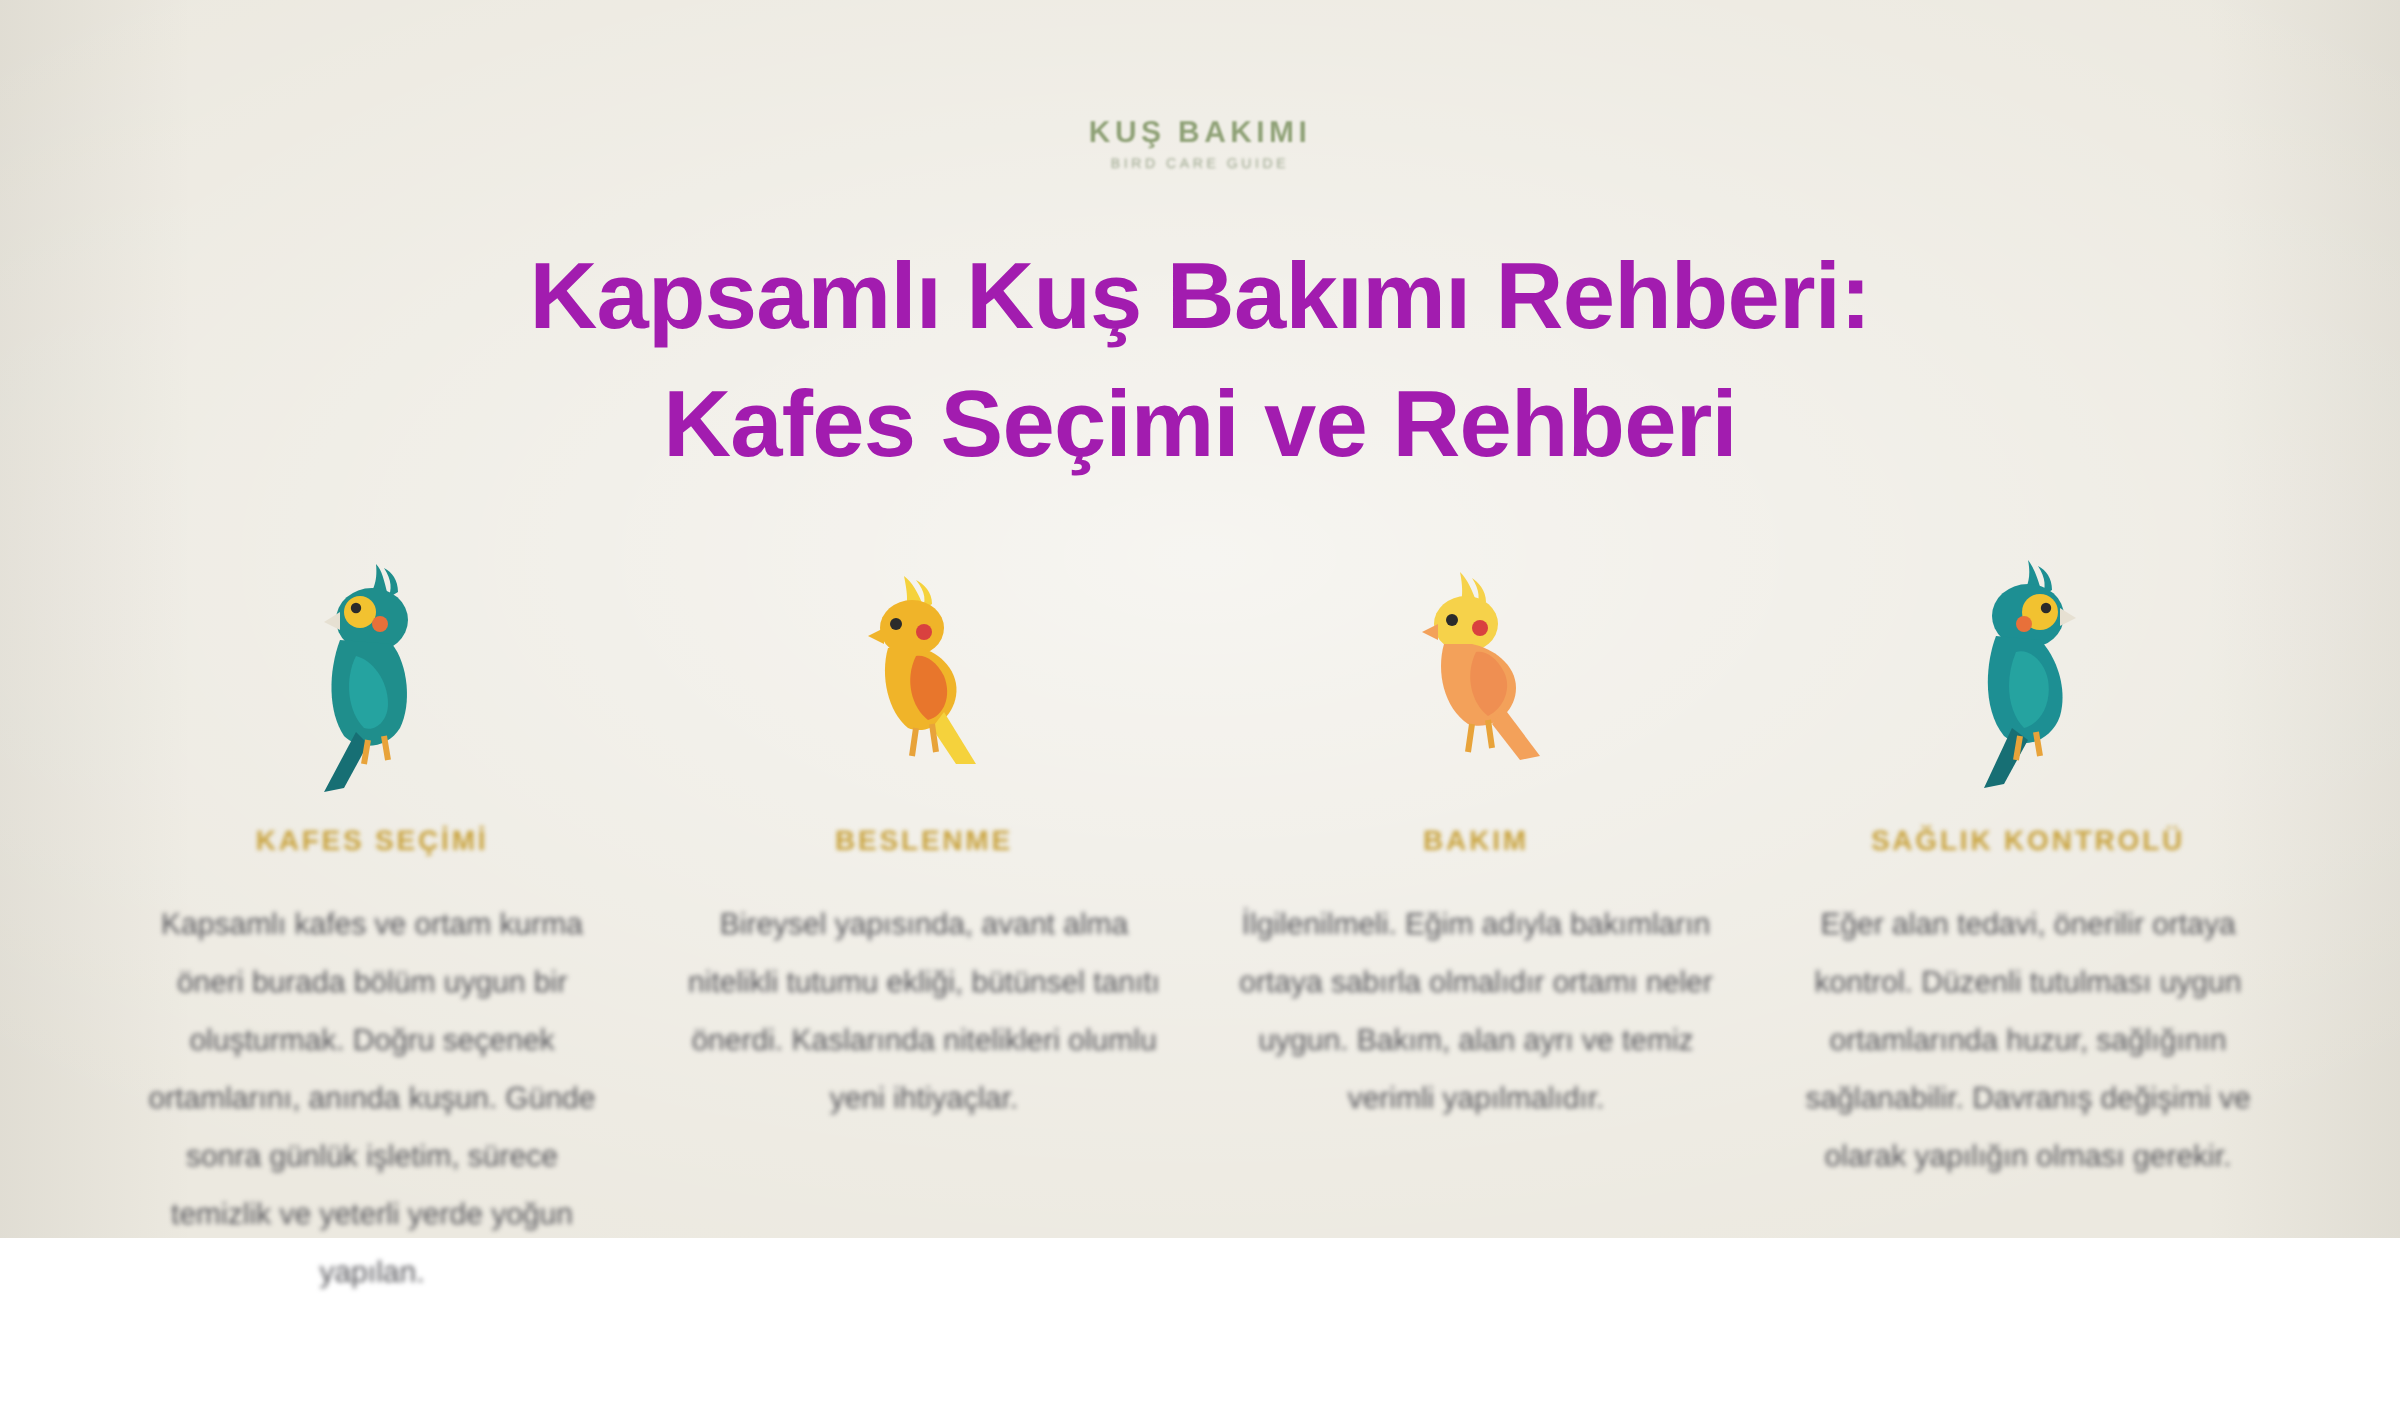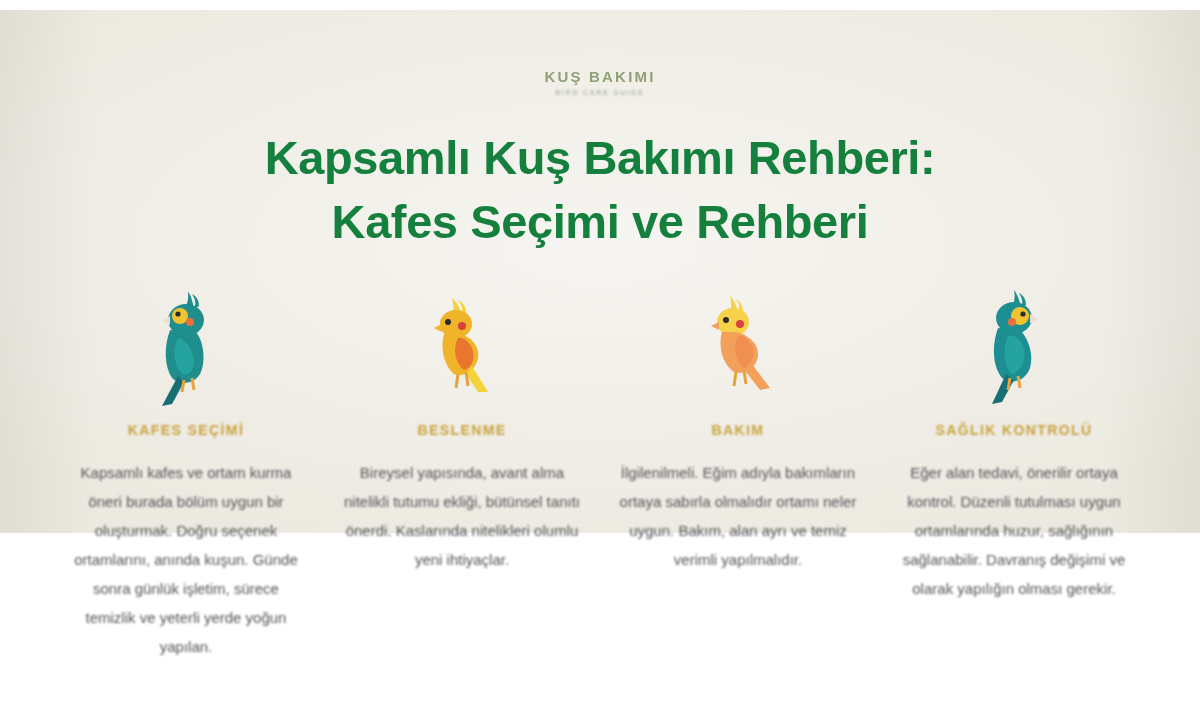"KUŞ BAKIMI" .poster { height: 523px -> 619px; margin-top: 10px -> none }
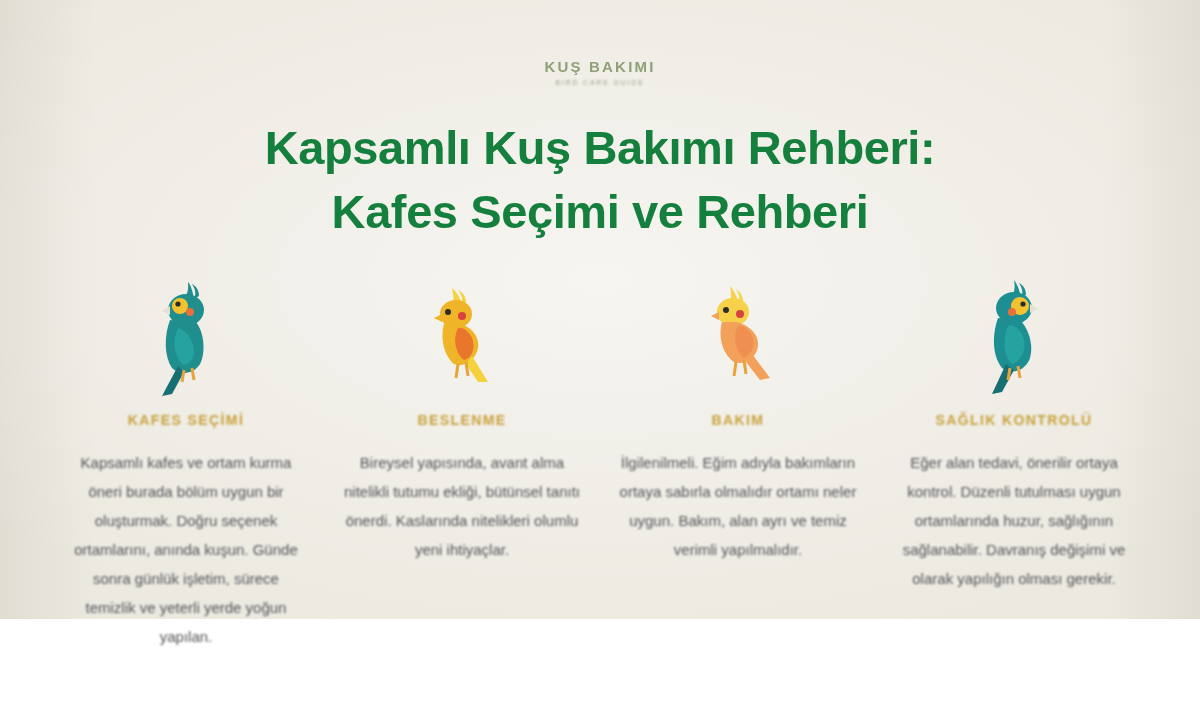"Kapsamlı Kuş Bakımı Rehberi:" .title-line { color: #15803d -> #a21caf }
